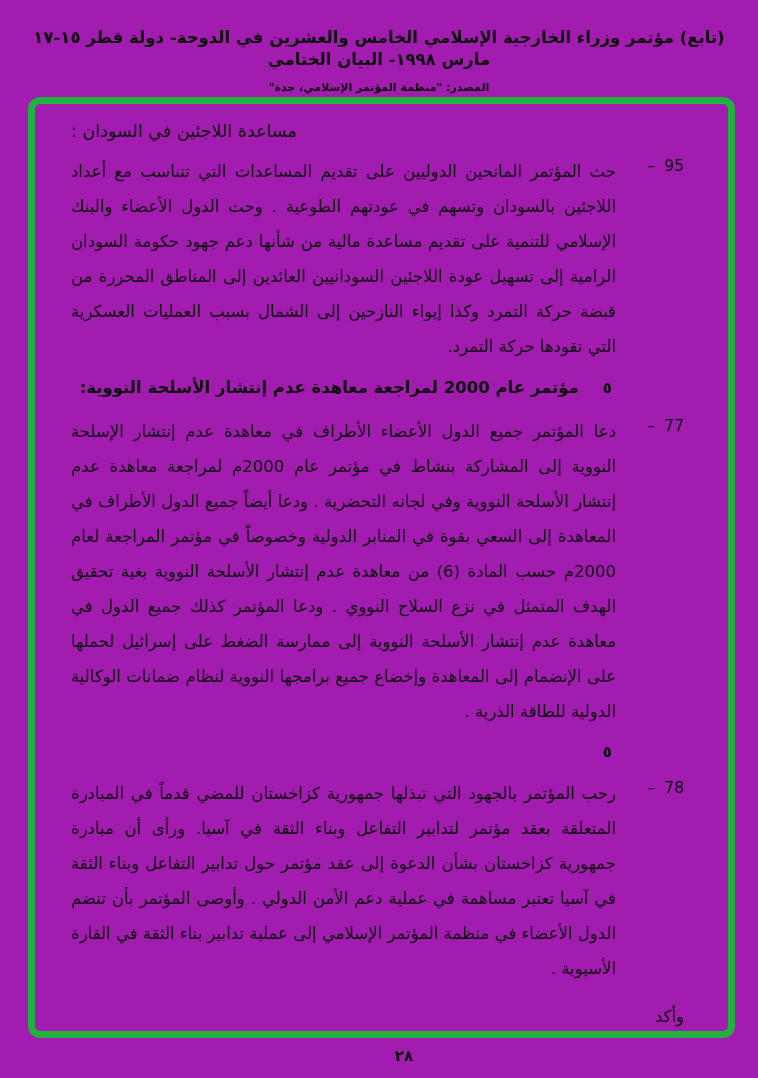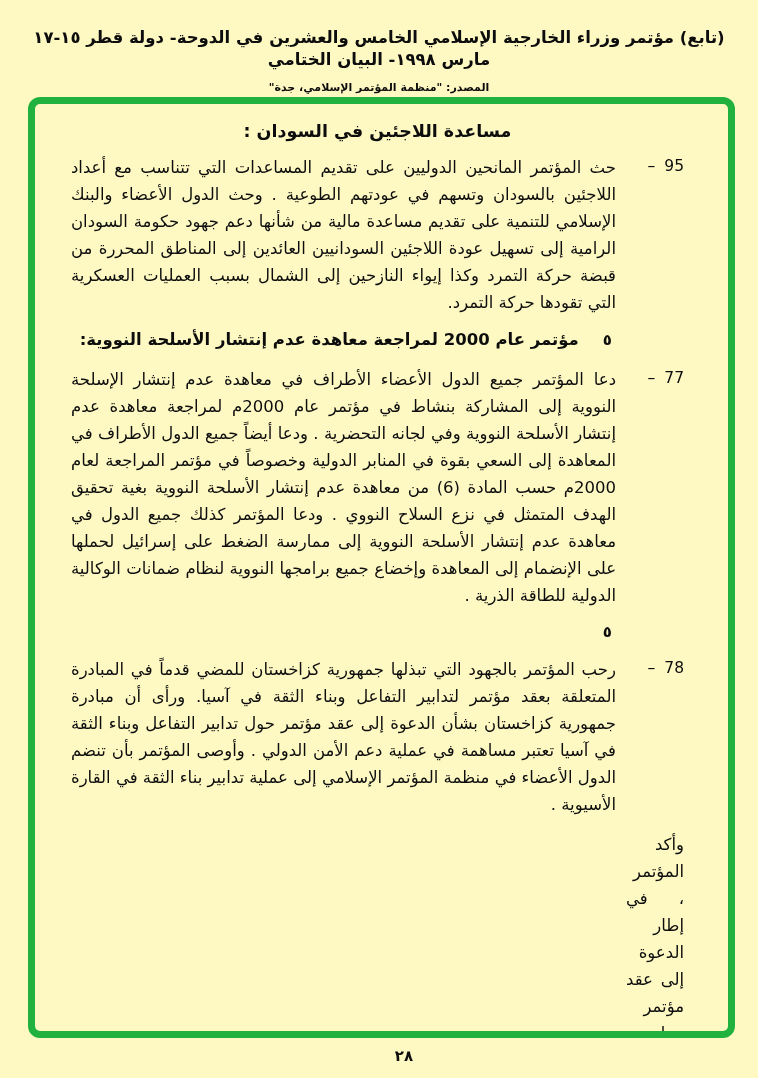"(تابع) مؤتمر وزراء الخارجية الإسلامي" .page { background: #fef9c3 -> #a21caf }
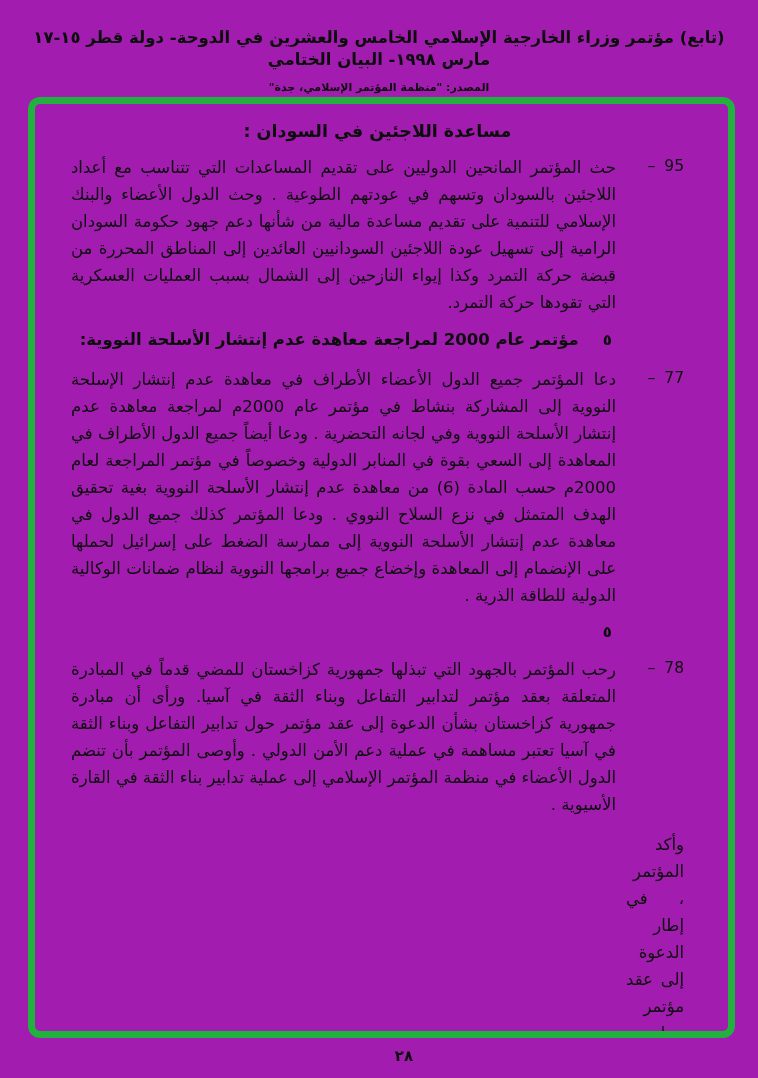"مساعدة اللاجئين في السودان :" .sec-heading { font-weight: bold -> normal; text-align: center -> left }
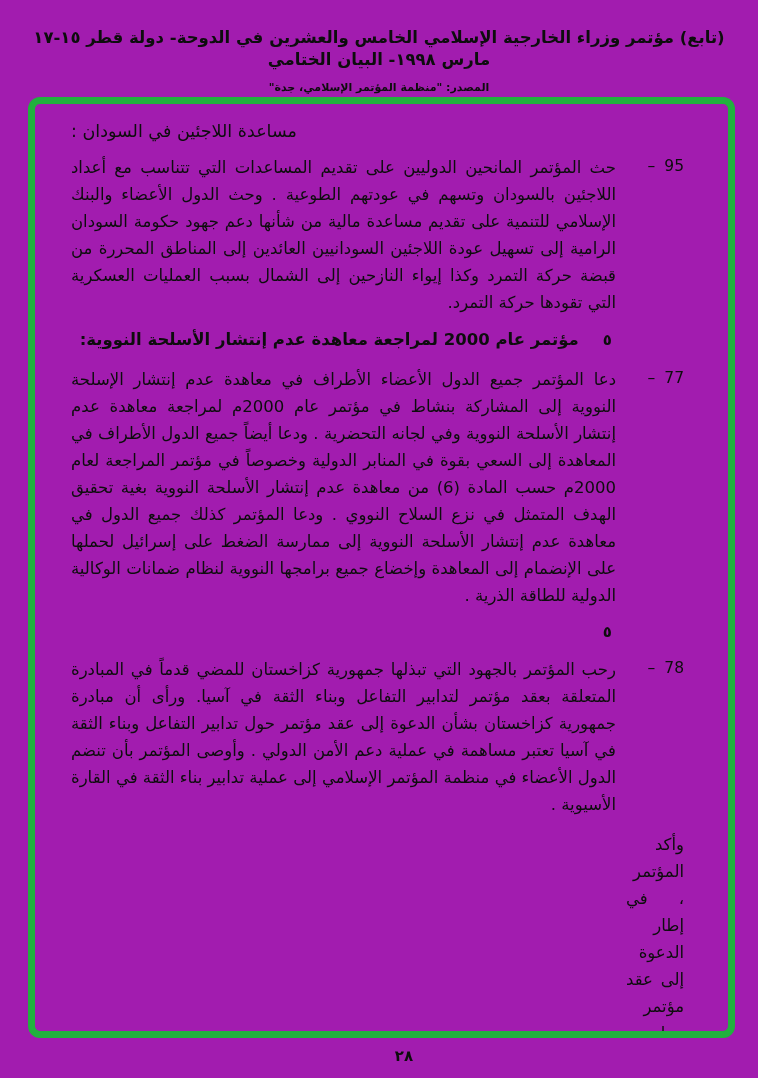"حث المؤتمر المانحين الدوليين على" .para-text { line-height: 27px -> 35px }
